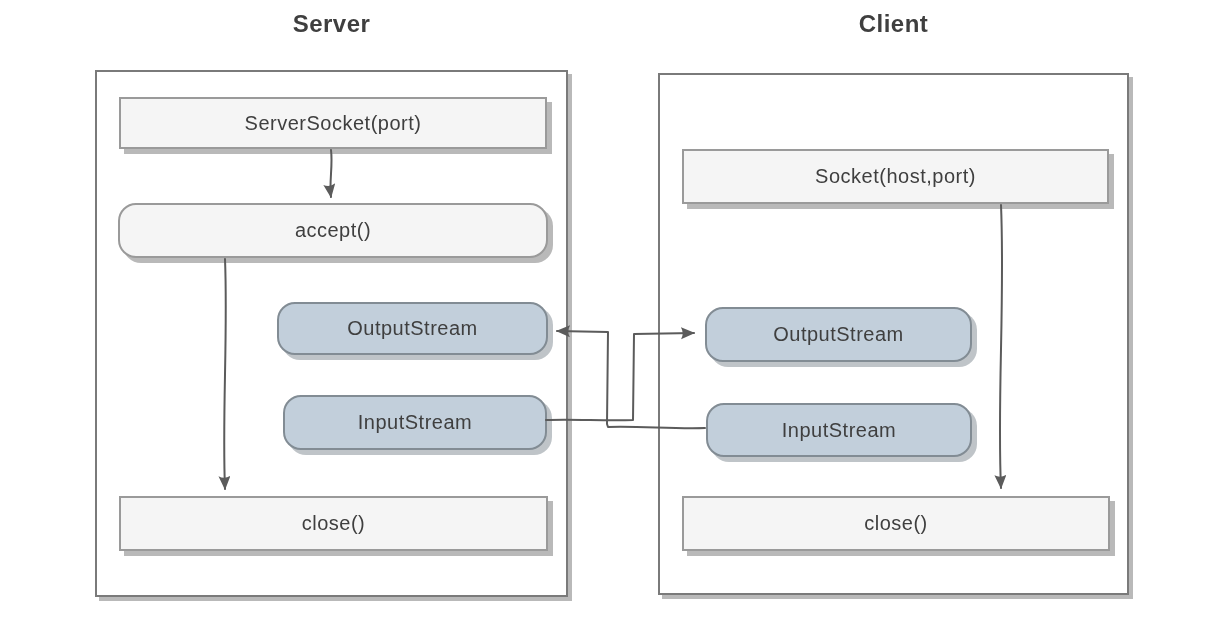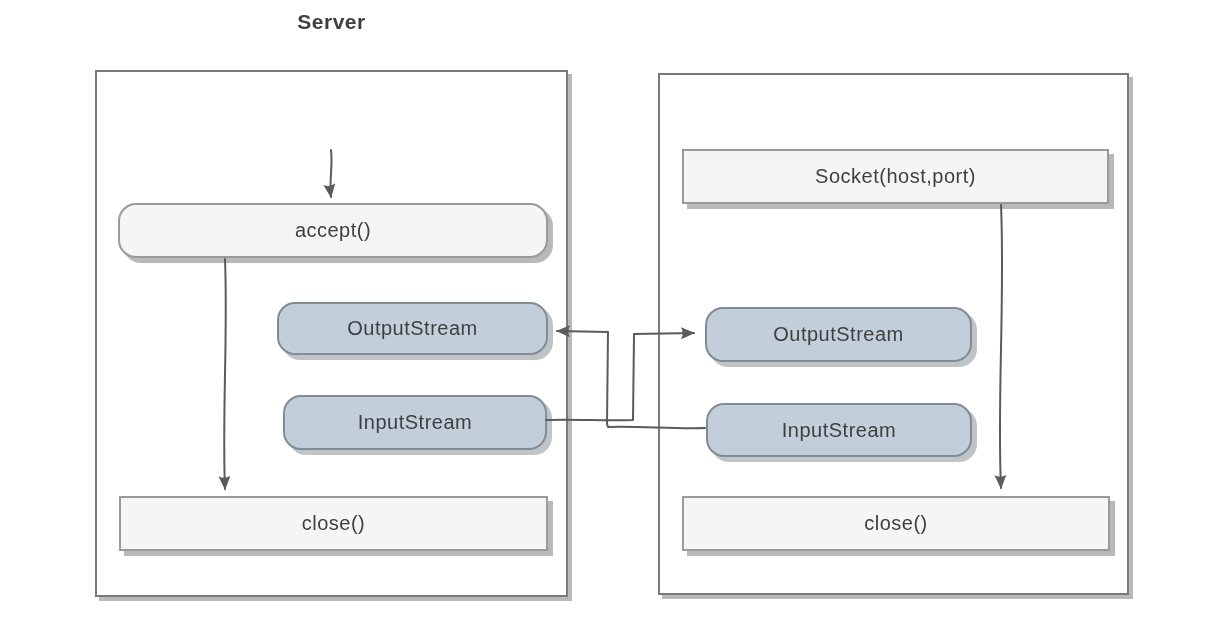"Server" .section-title { font-size: 21px -> 24px }
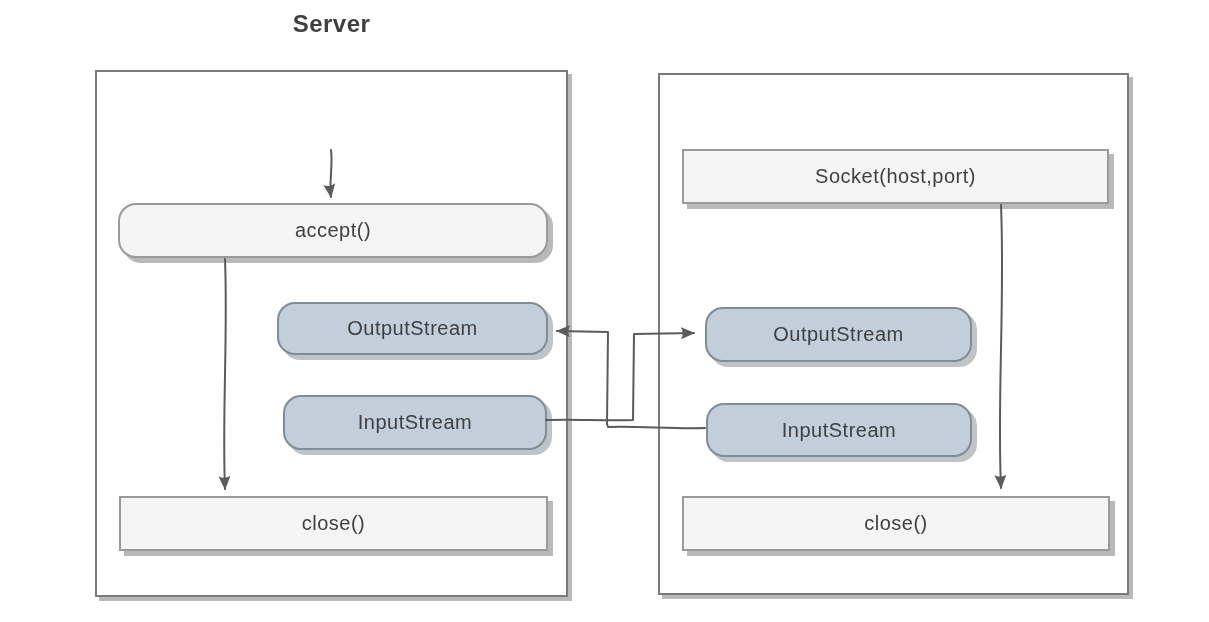"Client" div.section-title { html: none -> <div>Client</div> }
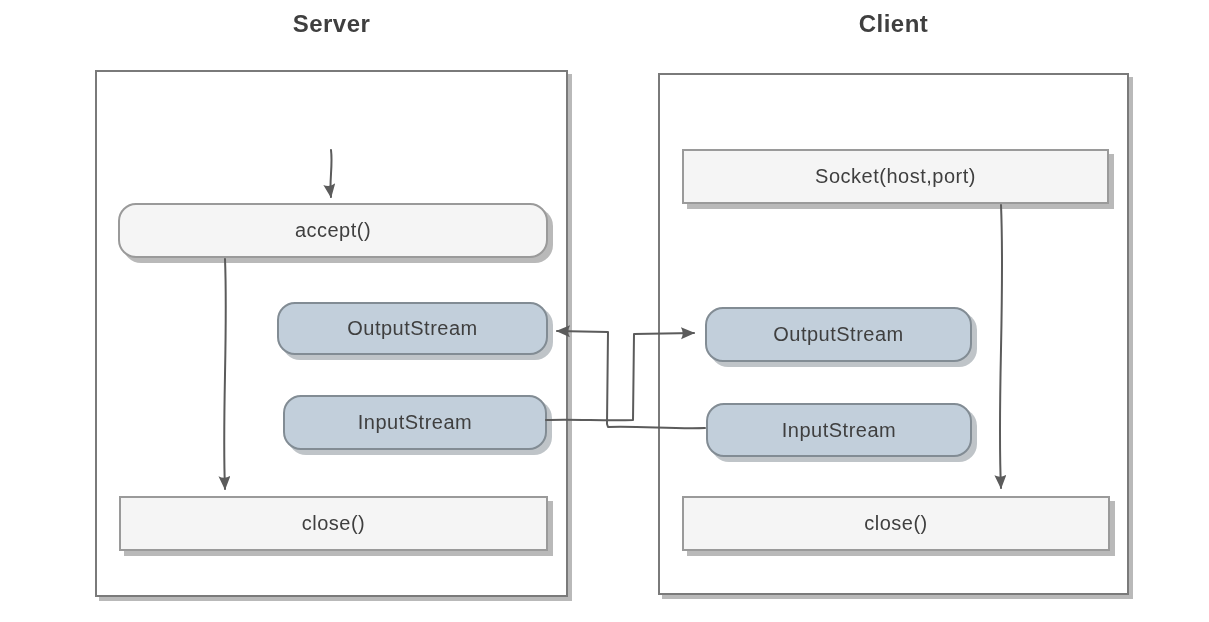"ServerSocket(port)" div.node { html: none -> <div>ServerSocket(port)</div> }
